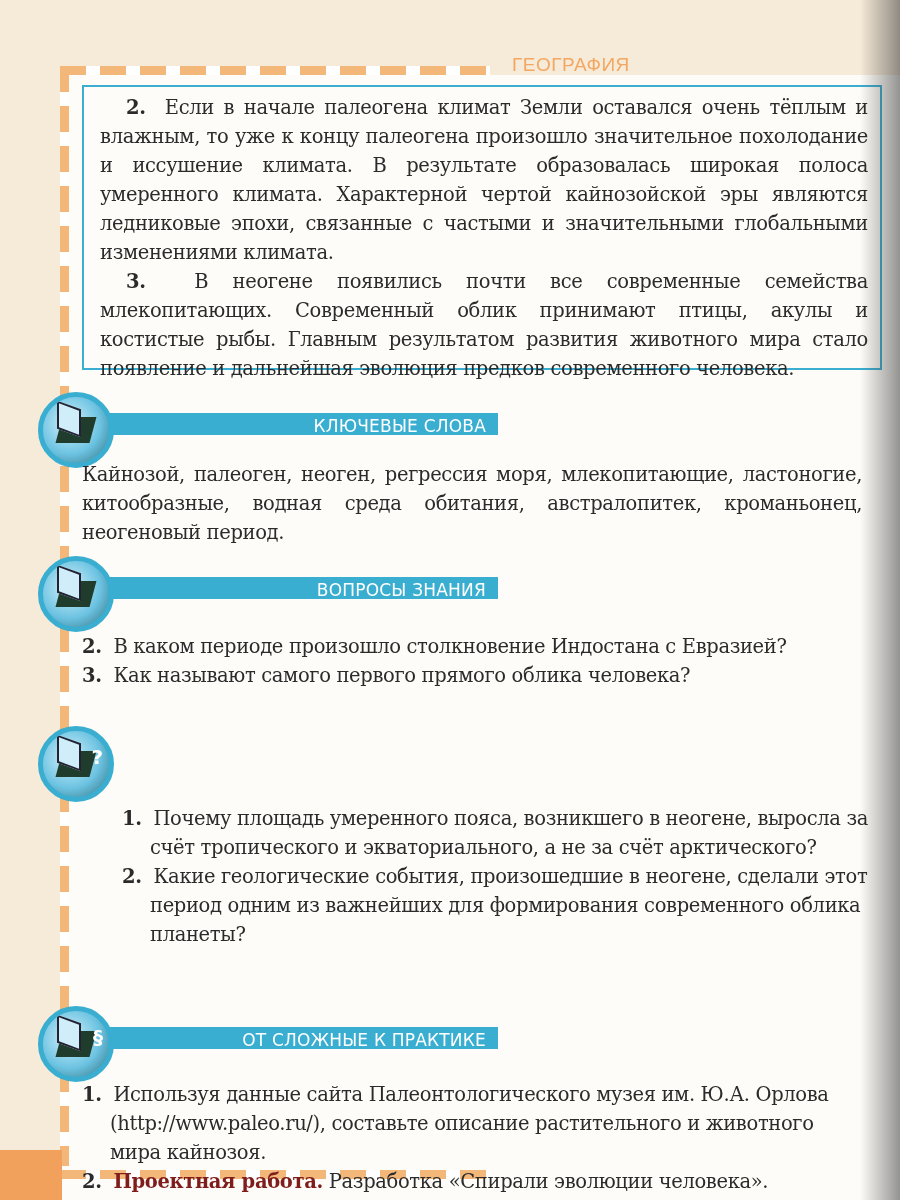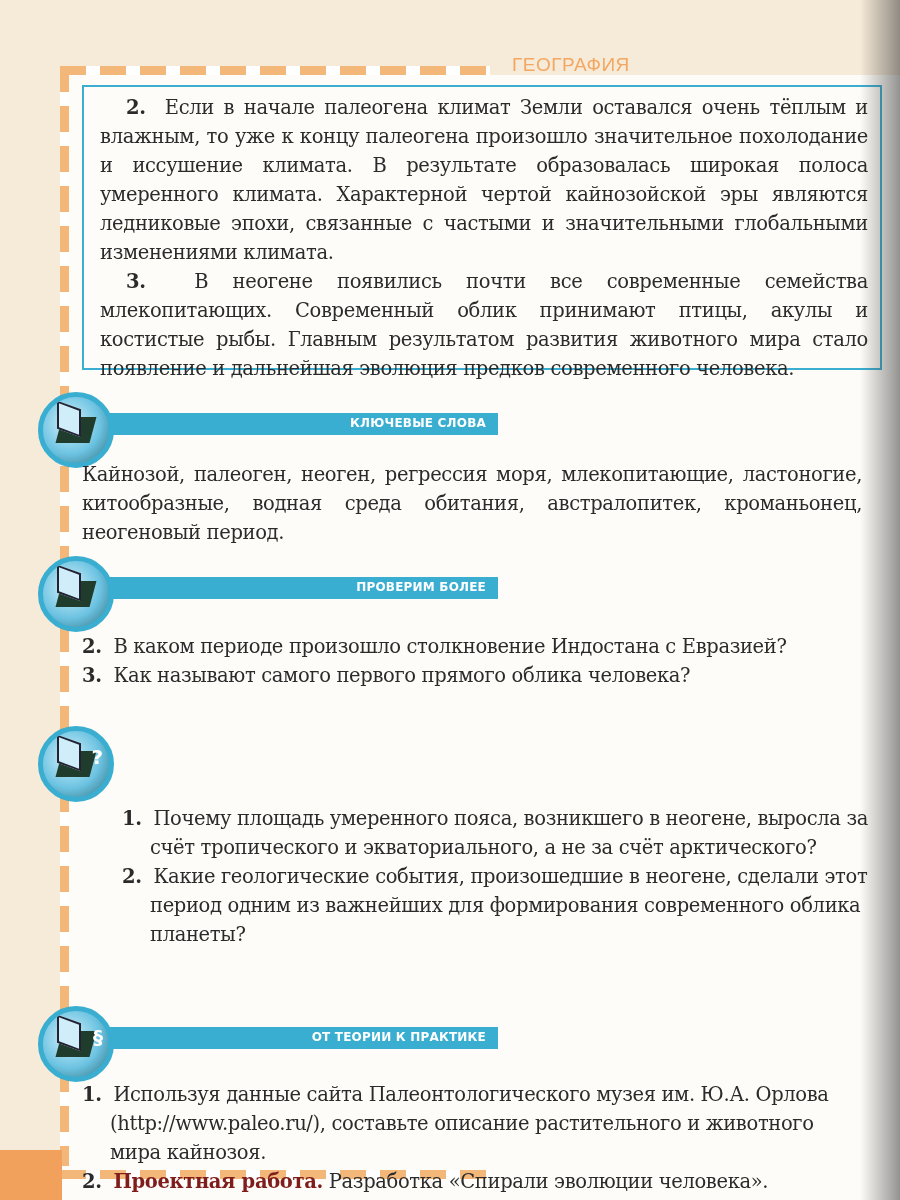"КЛЮЧЕВЫЕ СЛОВА" .band-label { font-size: 12px -> 17px; font-weight: bold -> normal }
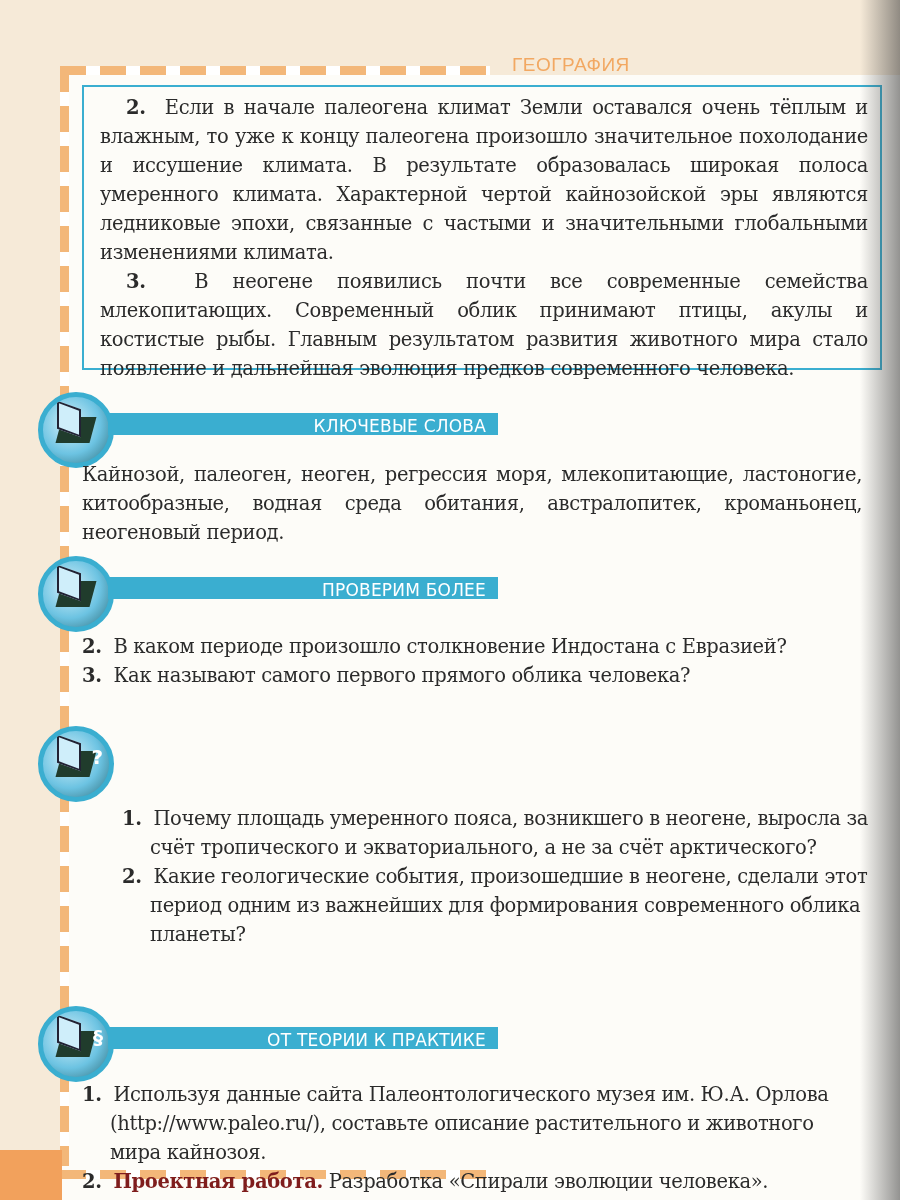"ПРОВЕРИМ БОЛЕЕ" span.band-label { text: ПРОВЕРИМ БОЛЕЕ -> ВОПРОСЫ ЗНАНИЯ }
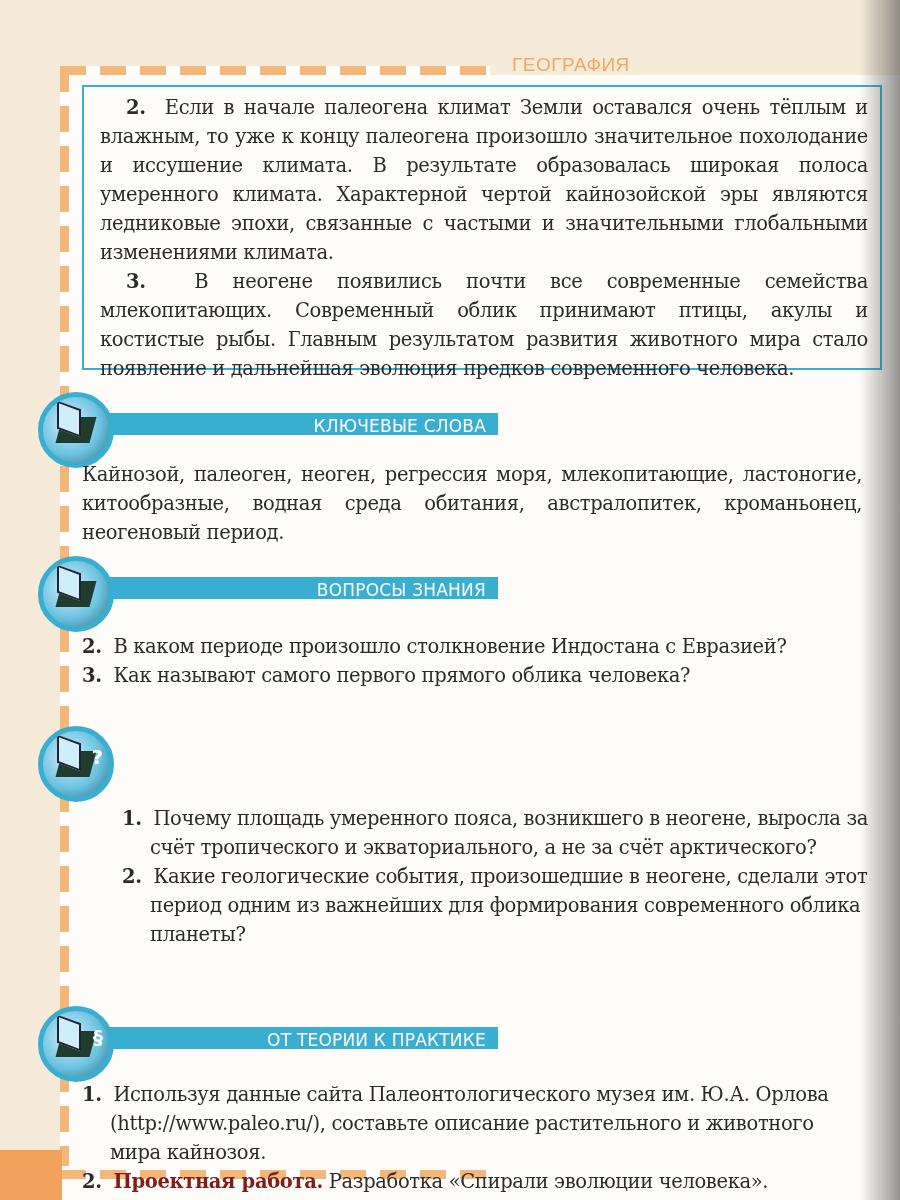"ОТ ТЕОРИИ К ПРАКТИКЕ" span.band-label { text: ТЕОРИИ -> СЛОЖНЫЕ }
